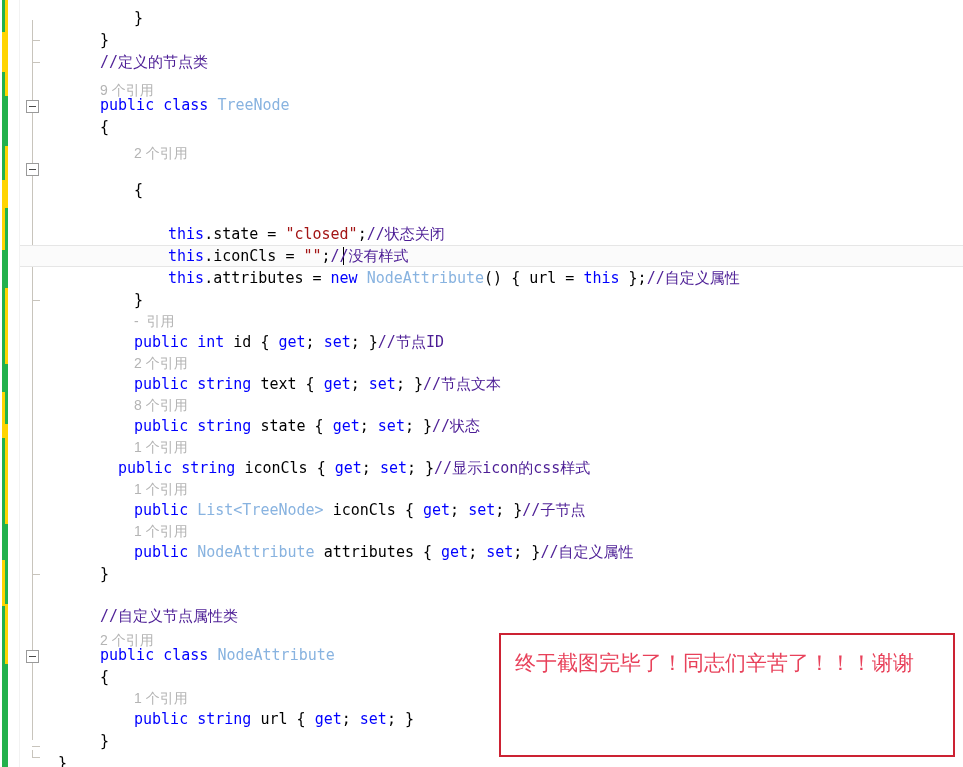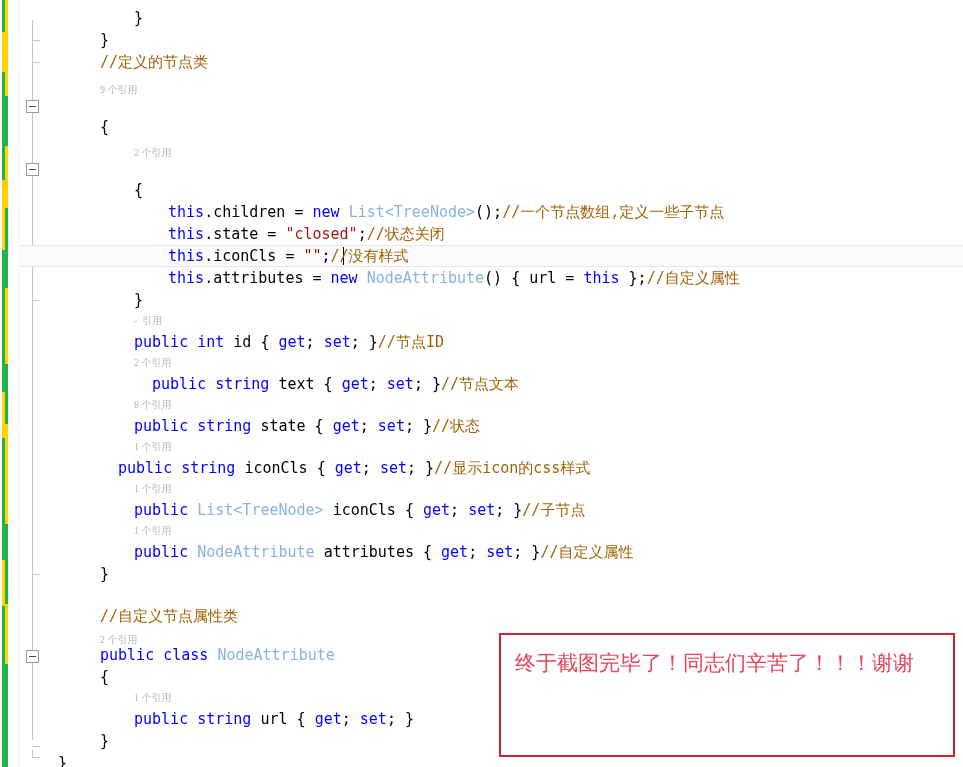"//定义的节点类" .cmt { color: #a16207 -> #4c1d95 }
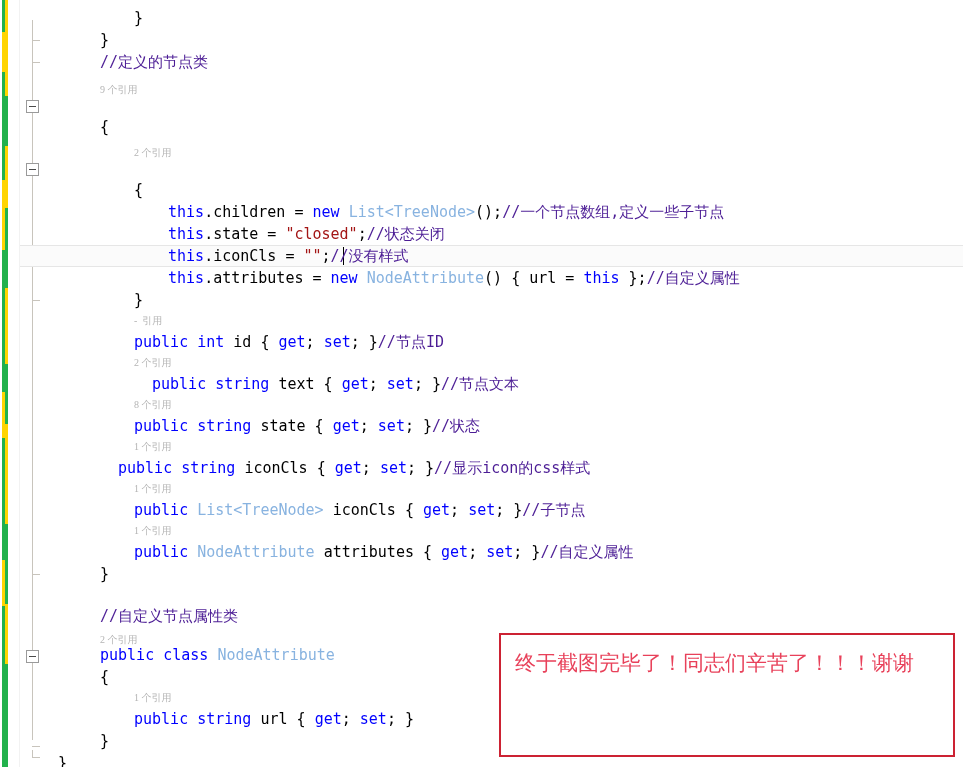"9 个引用" .lens { font-family: Liberation Serif, serif -> Liberation Sans, sans-serif; font-size: 10px -> 14px }
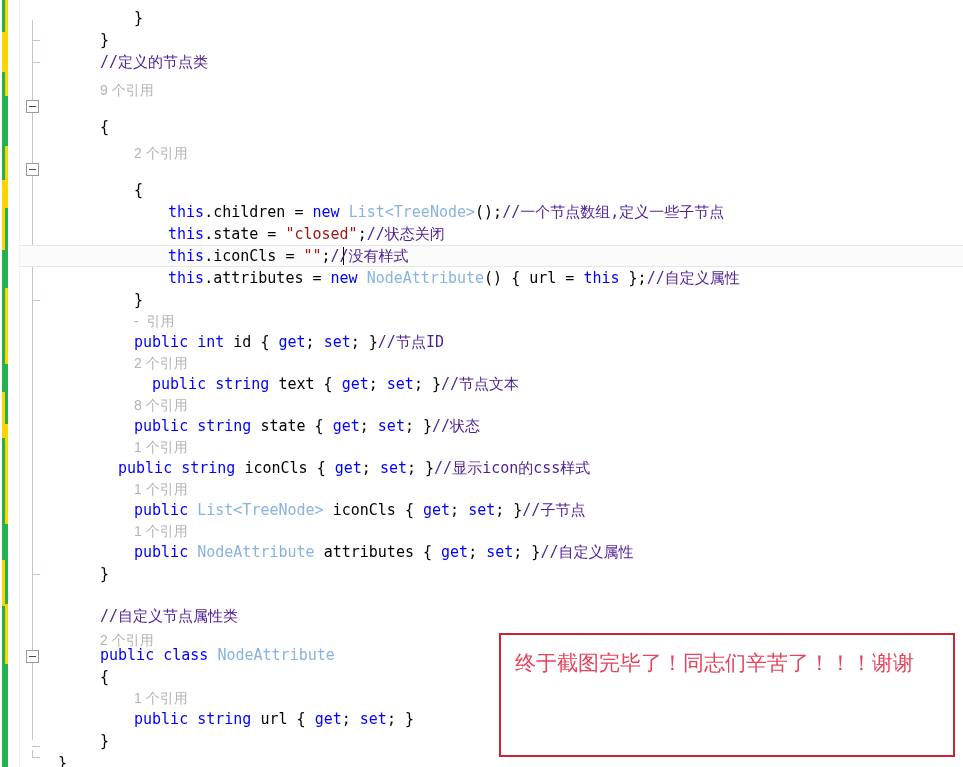"public class TreeNode" div.line { html: none -> <div><span>public class </span><span>TreeNode</span></div> }
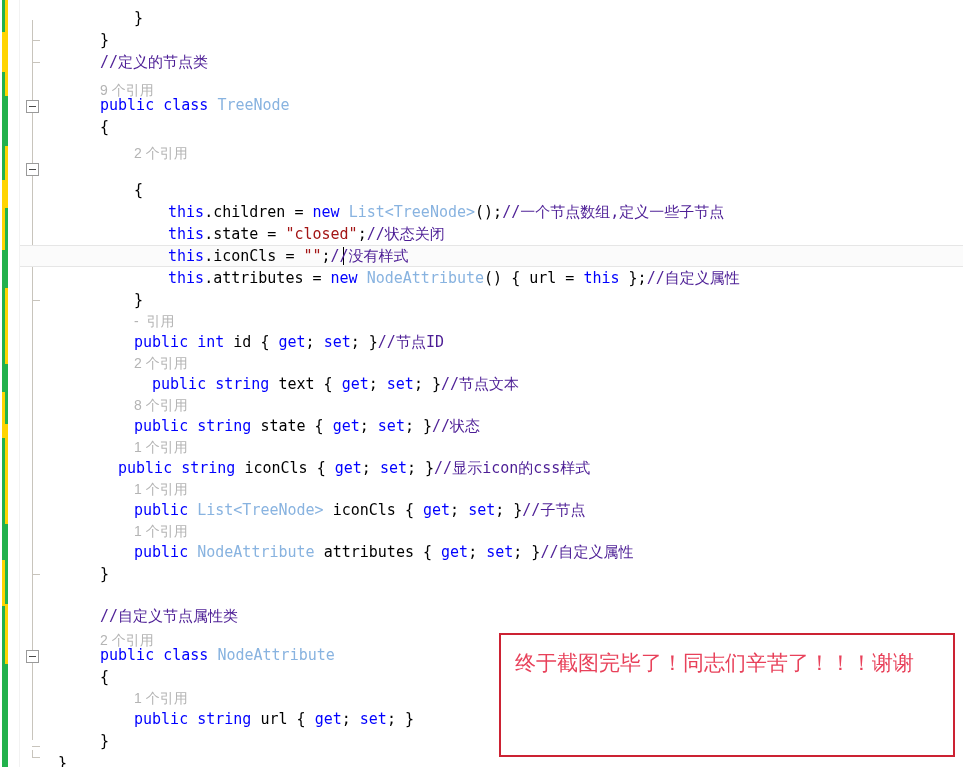"this.children = new" div.line { html: <div><span>this</span><span>.children = </span><span>new </span><span>List&lt;TreeNode&gt;</span><span>();</span><span>//一个节点数组,定义一些子节点</span></div> -> none }
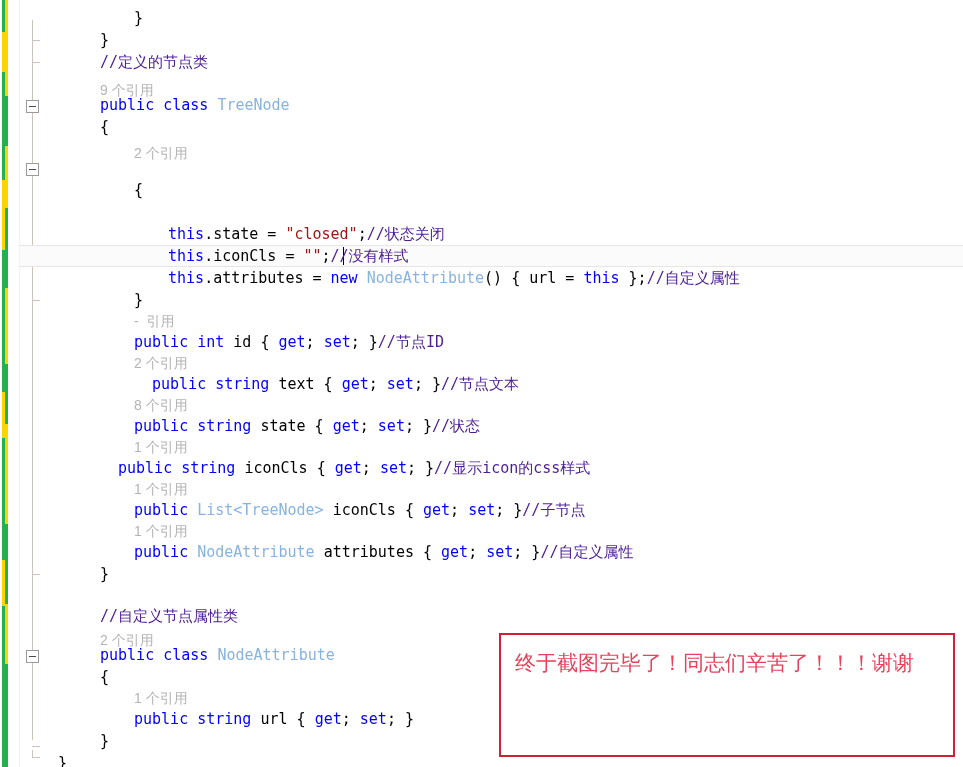"public string text { get;" div.line { margin-left: 18px -> none }
